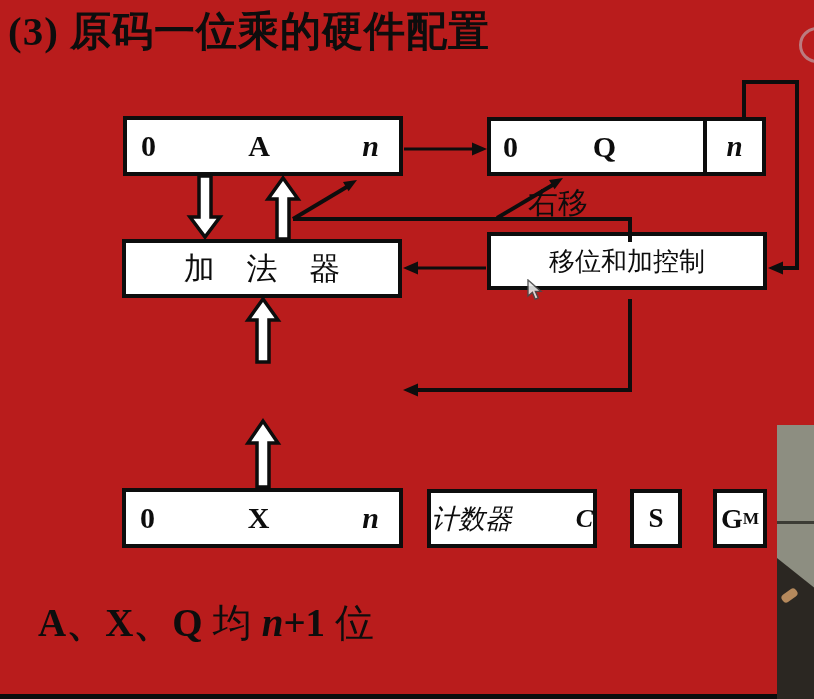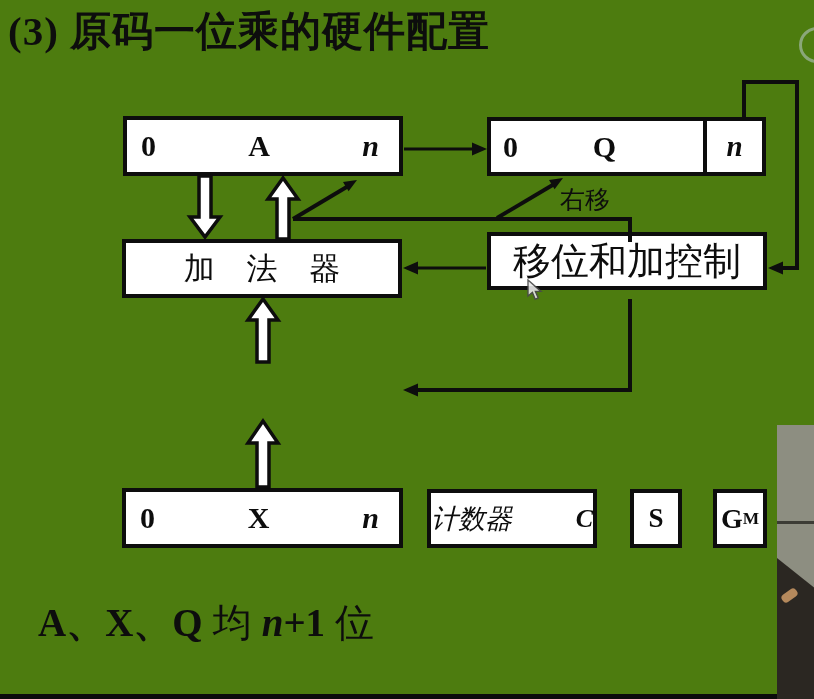"(3) 原码一位乘的硬件配置" #screen { background: #4d7c0f -> #b91c1c }
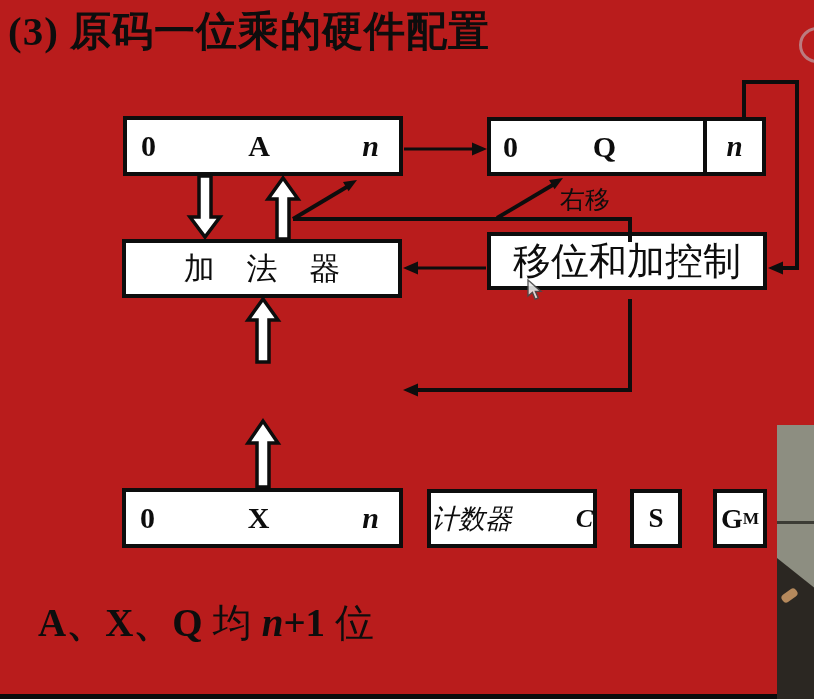"右移" #lbl-rightshift { font-size: 25px -> 30px; left: 560px -> 528px }
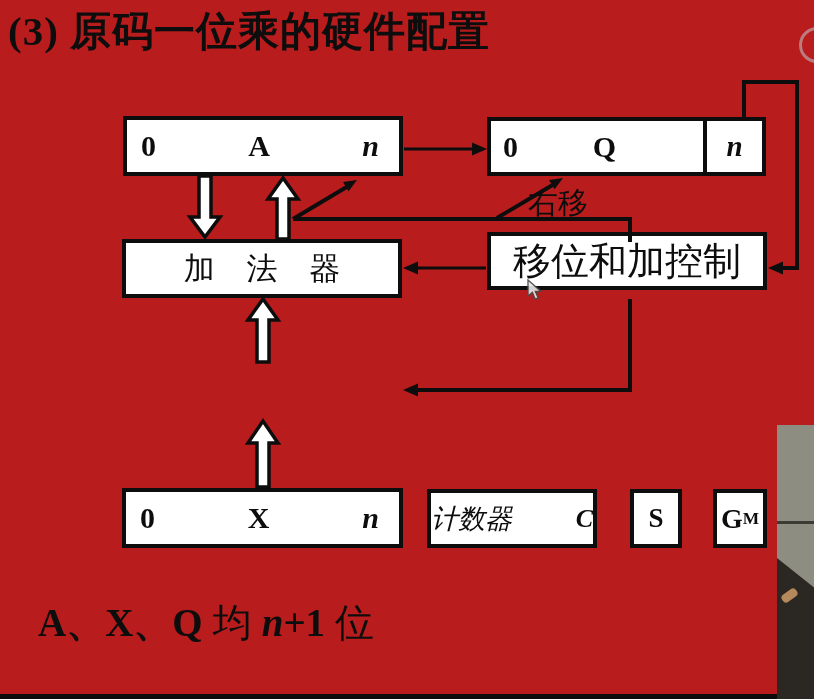"移位和加控制" #box-sac { font-size: 38px -> 26px }
